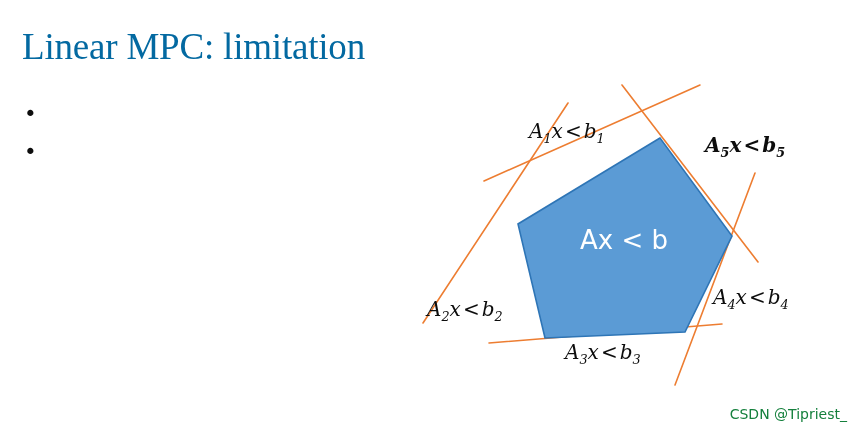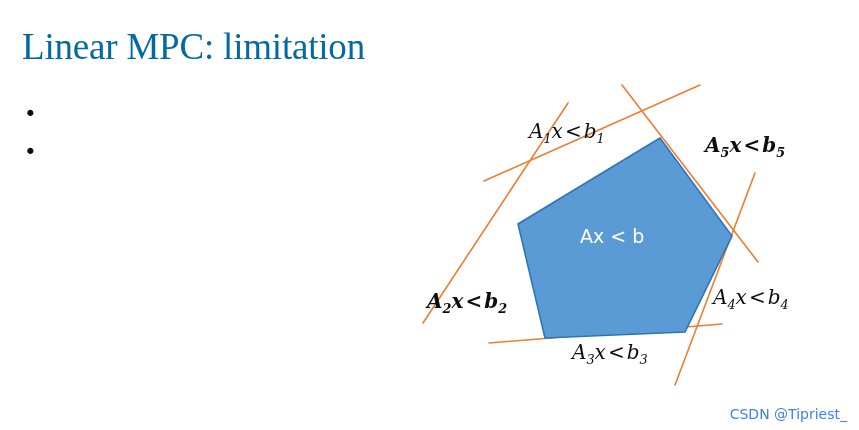"Ax < b" #region-label { font-size: 19px -> 26px }
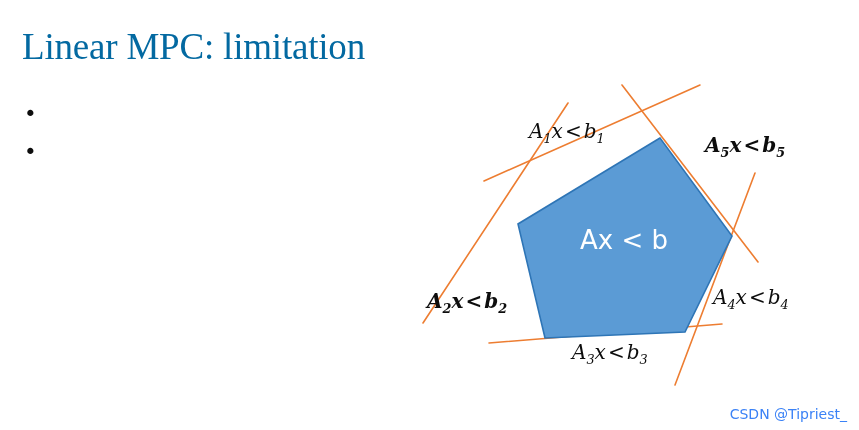"A2x<b2" #label-a2 { font-weight: bold -> none; top: 234px -> 242px }
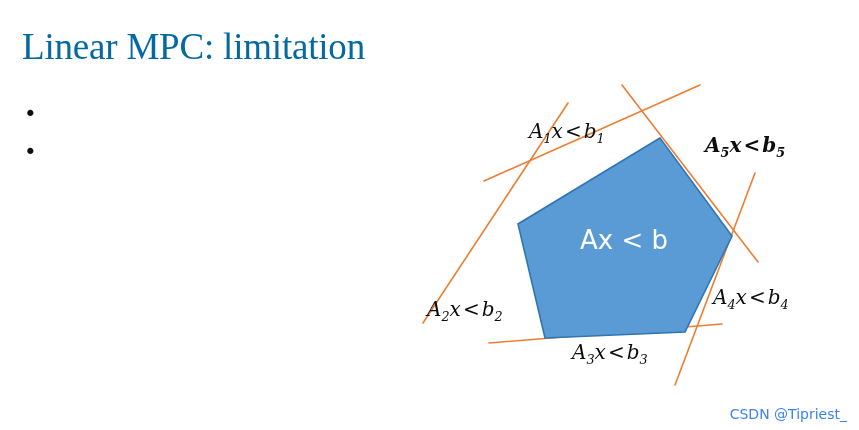"A3x<b3" #label-a3 { left: 162px -> 155px }
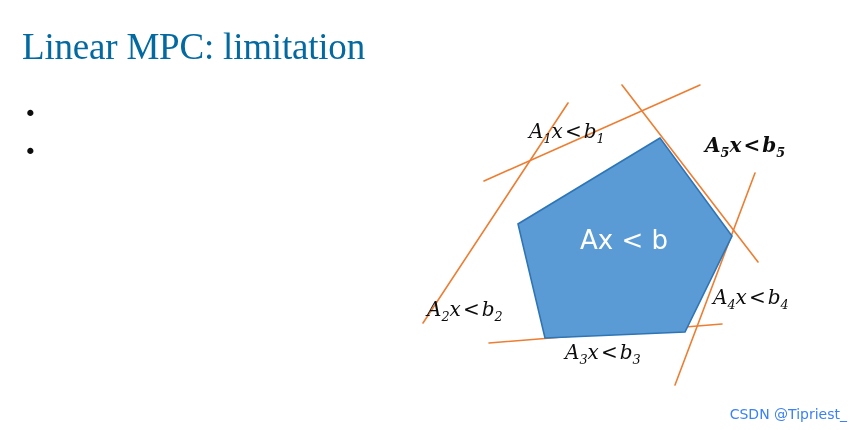"CSDN @Tipriest_" #watermark { color: #3b82f6 -> #15803d }
